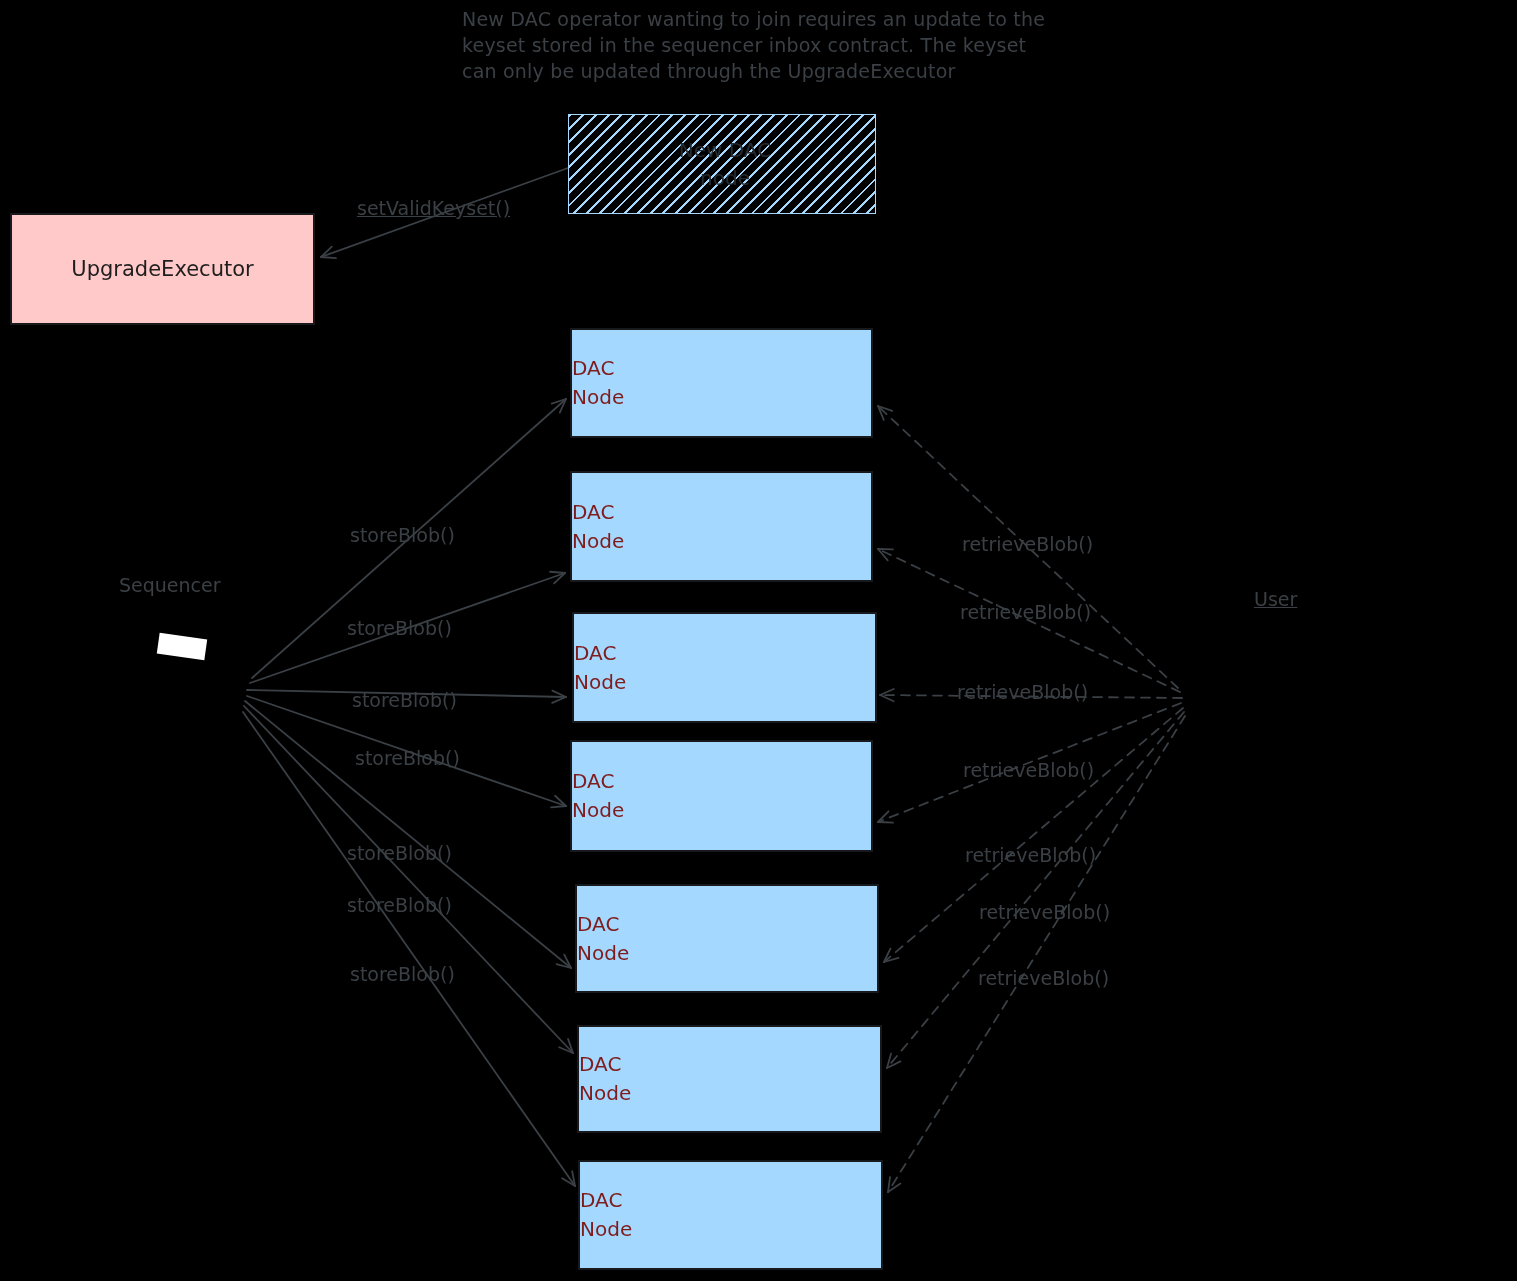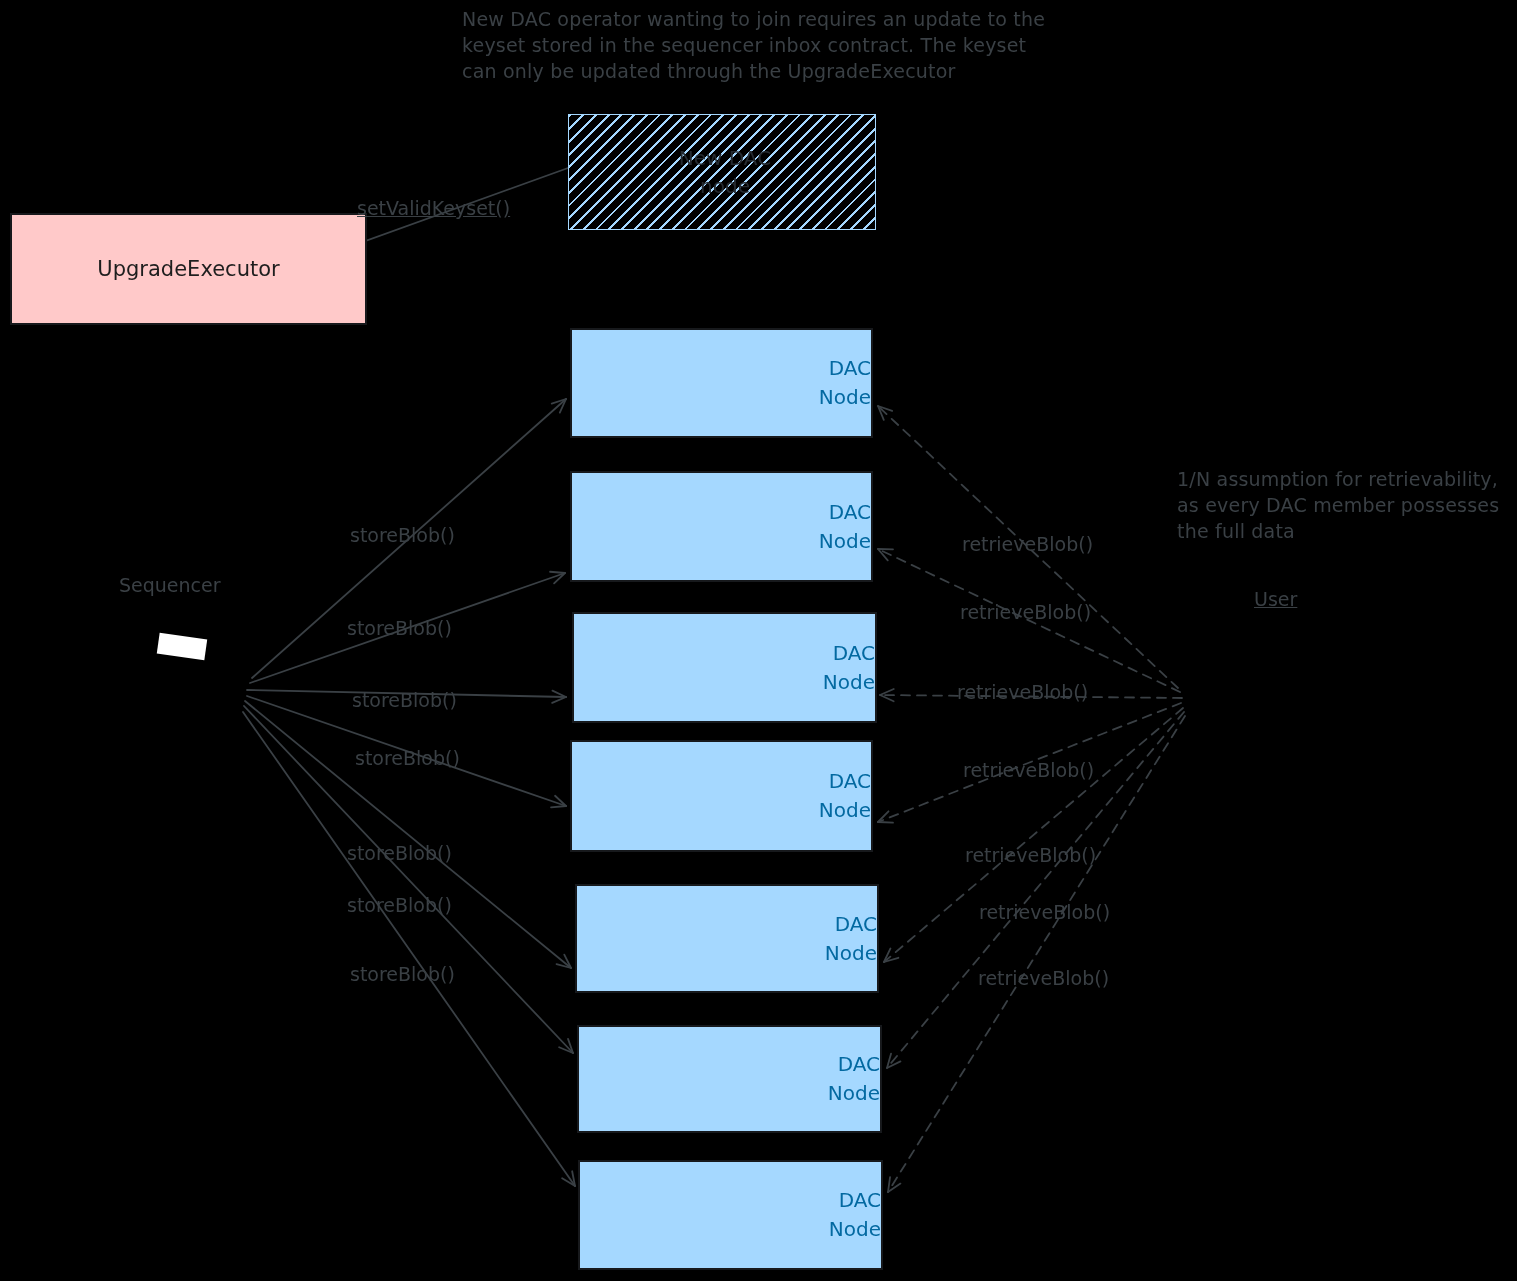"New DAC" div.box { height: 116px -> 100px }
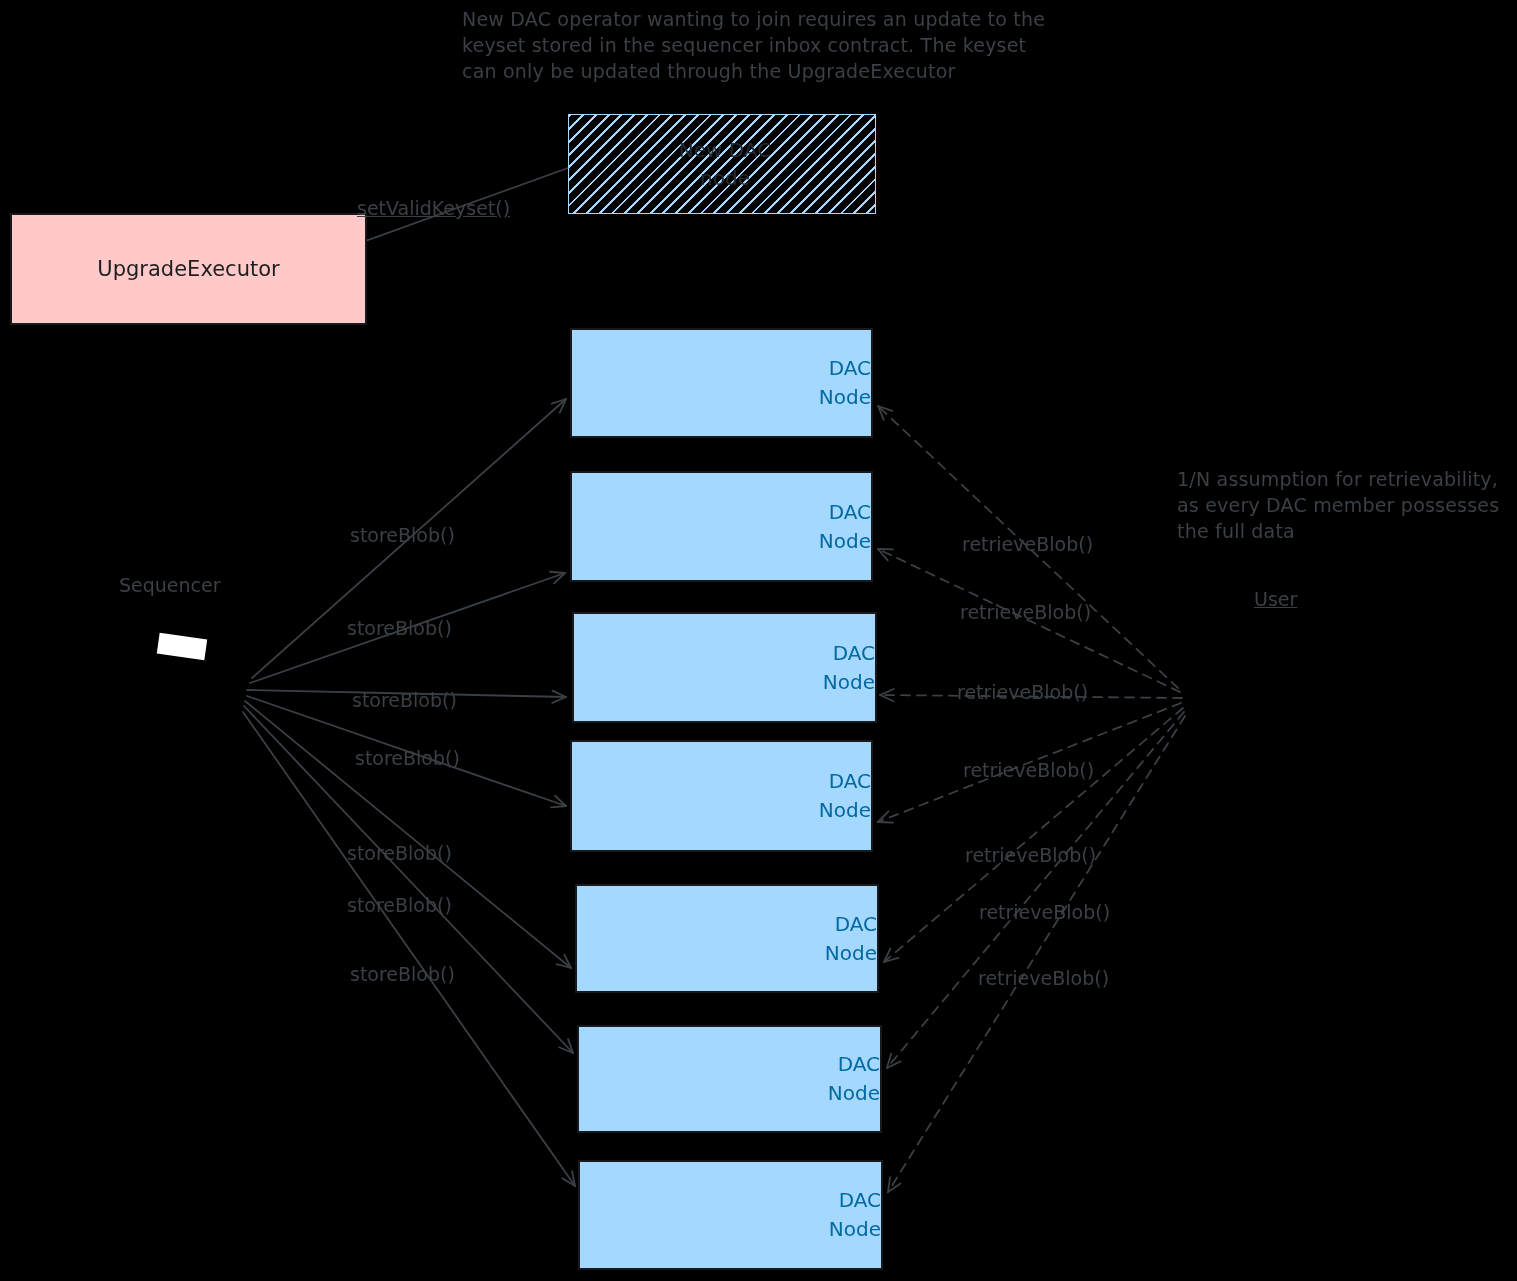"UpgradeExecutor" div.box { width: 357px -> 305px }
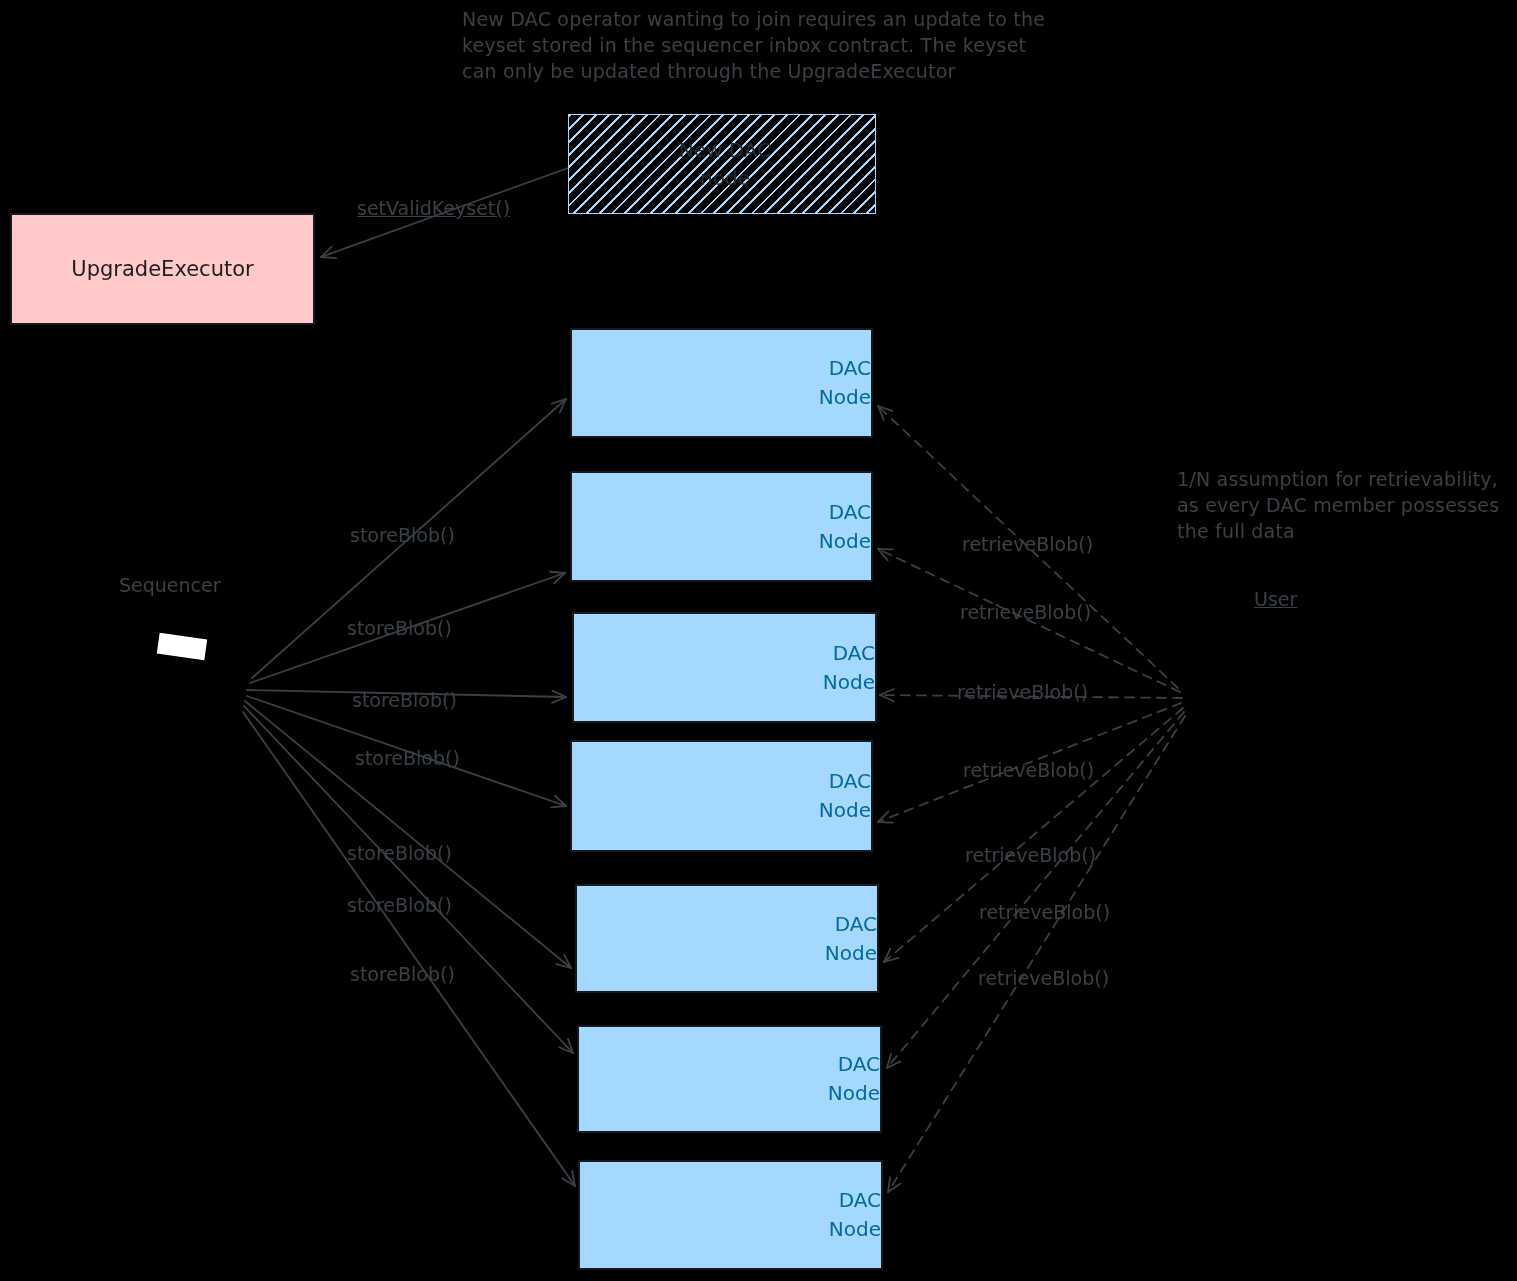"DAC" .dac-box { align-items: flex-end -> flex-start; color: #0369a1 -> #7f1d1d }
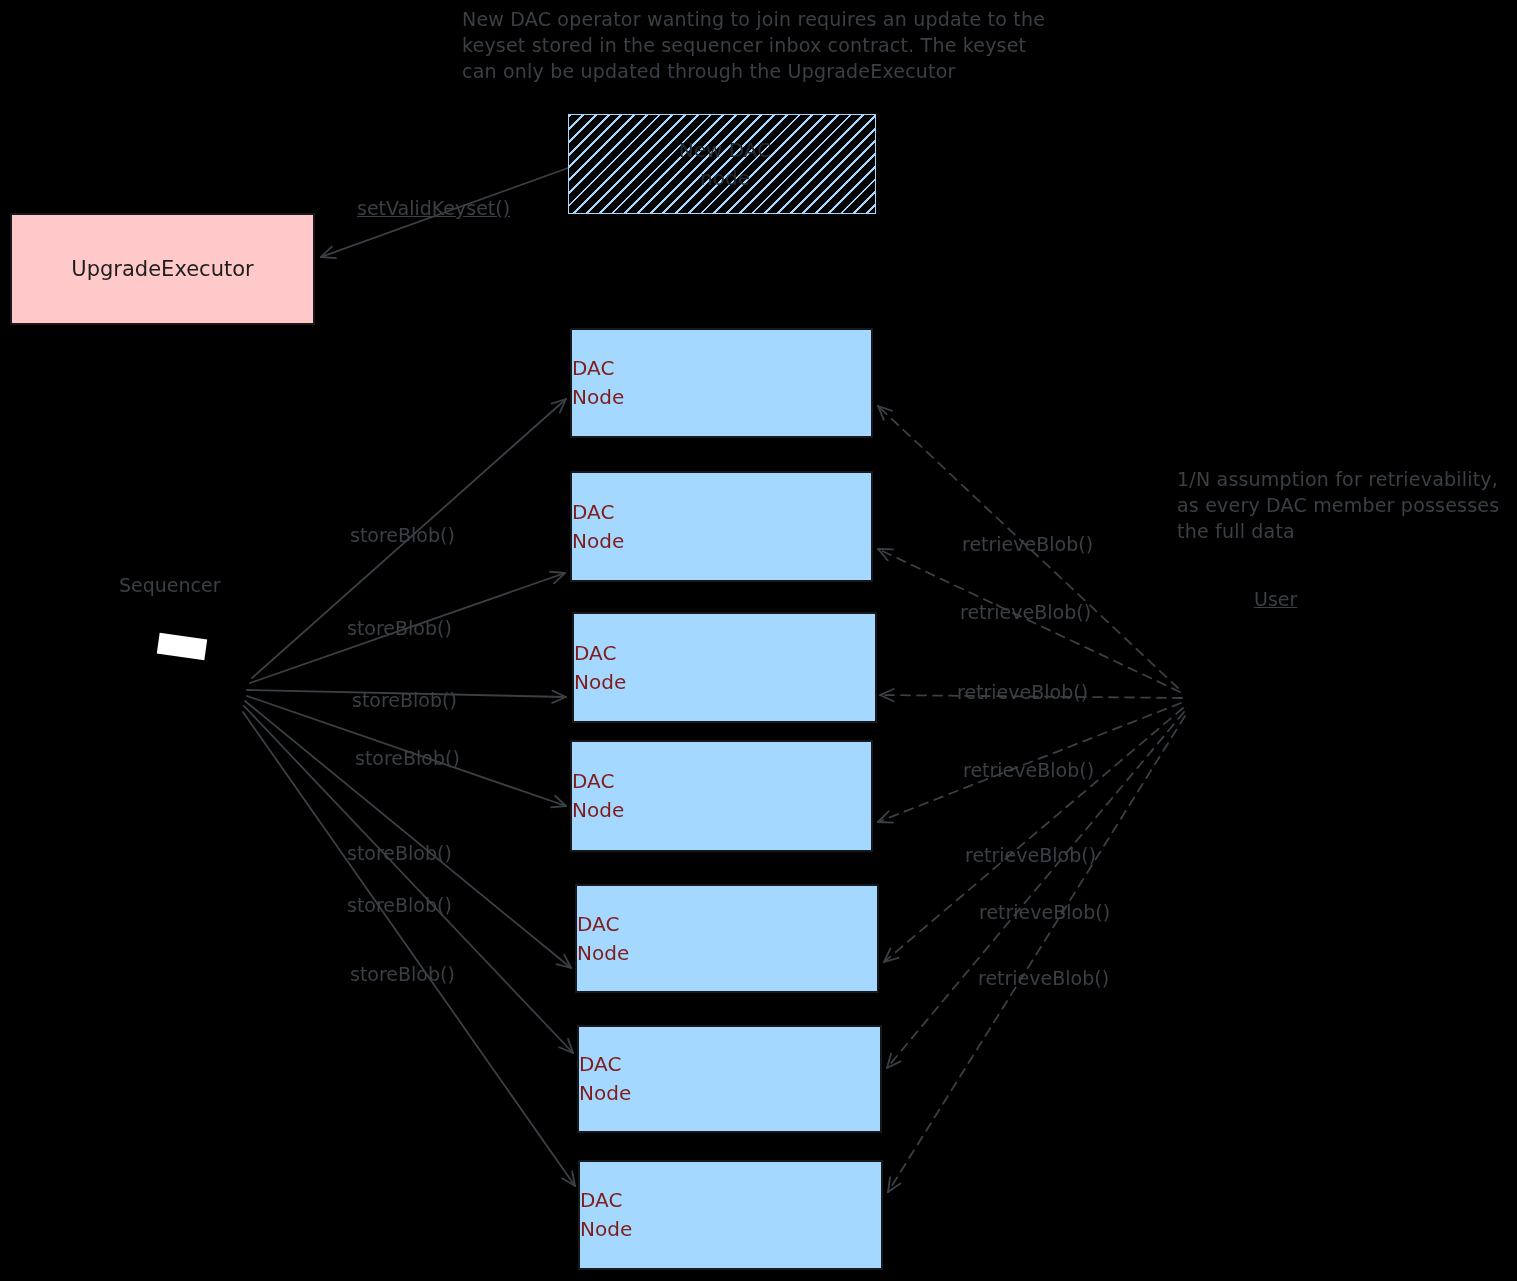"1/N assumption for retrievability," div.note { html: <div>1/N assumption for retrievability, as every DAC member possesses the full data</div> -> none }
